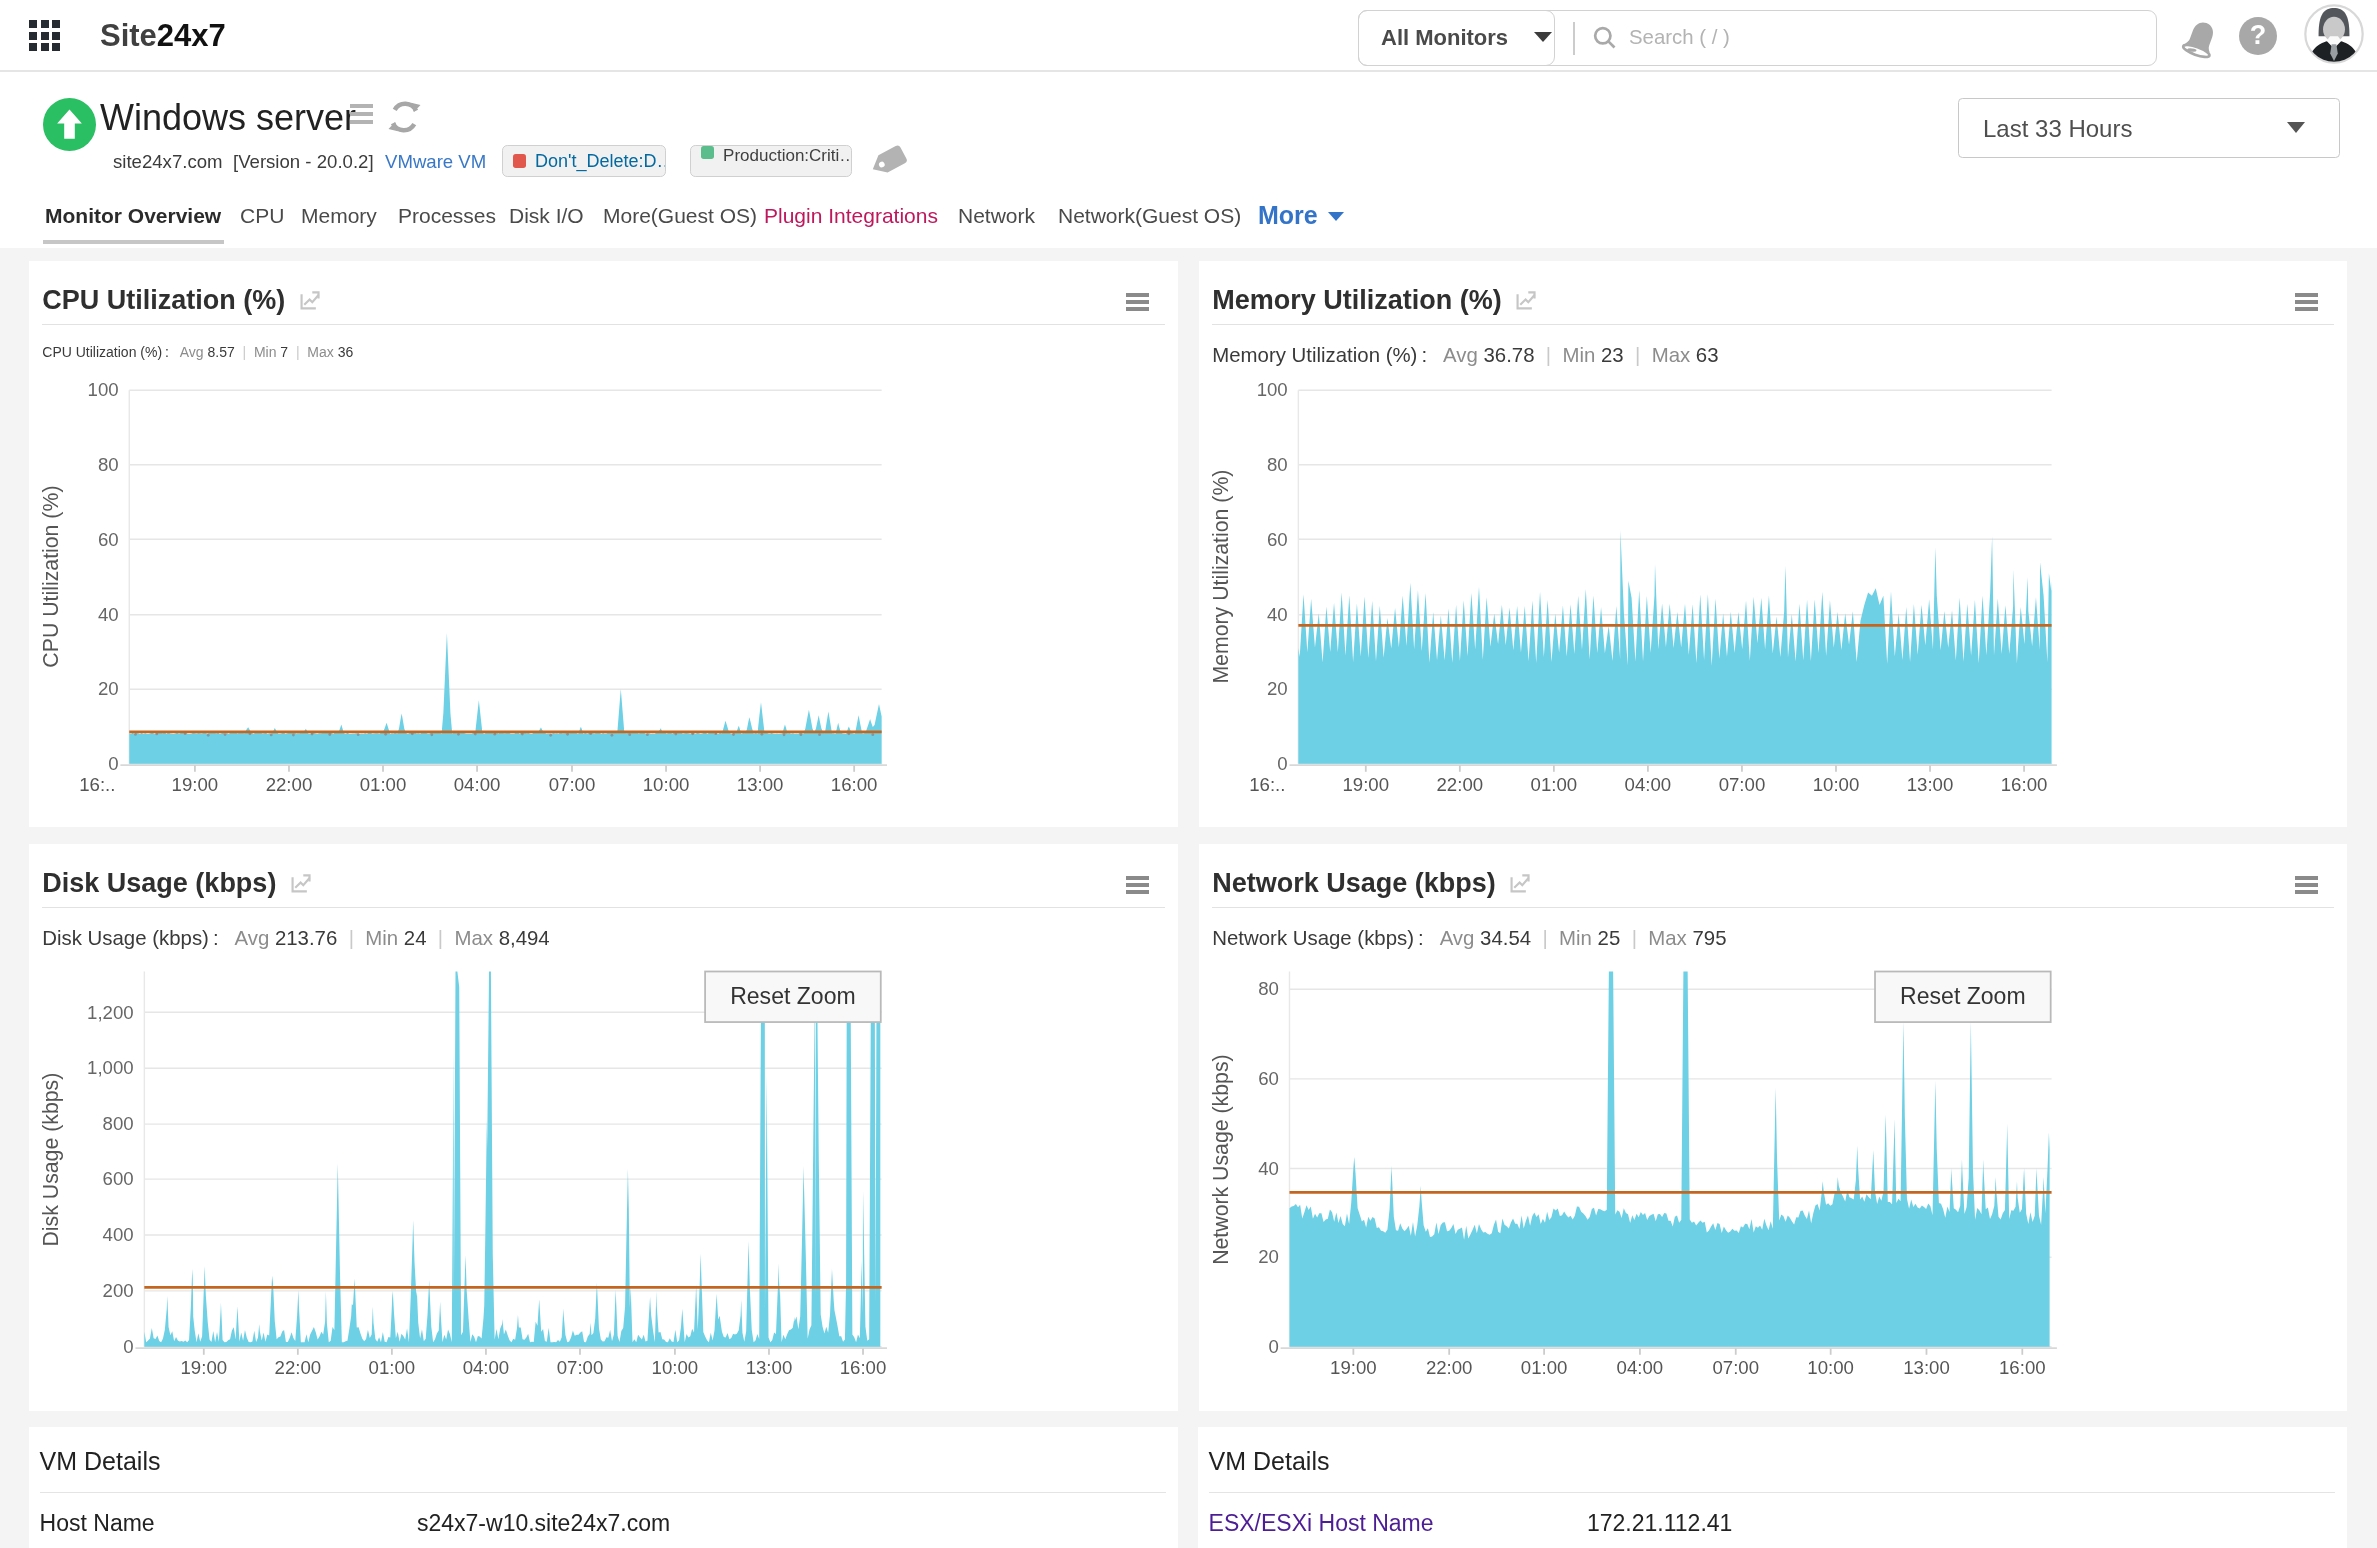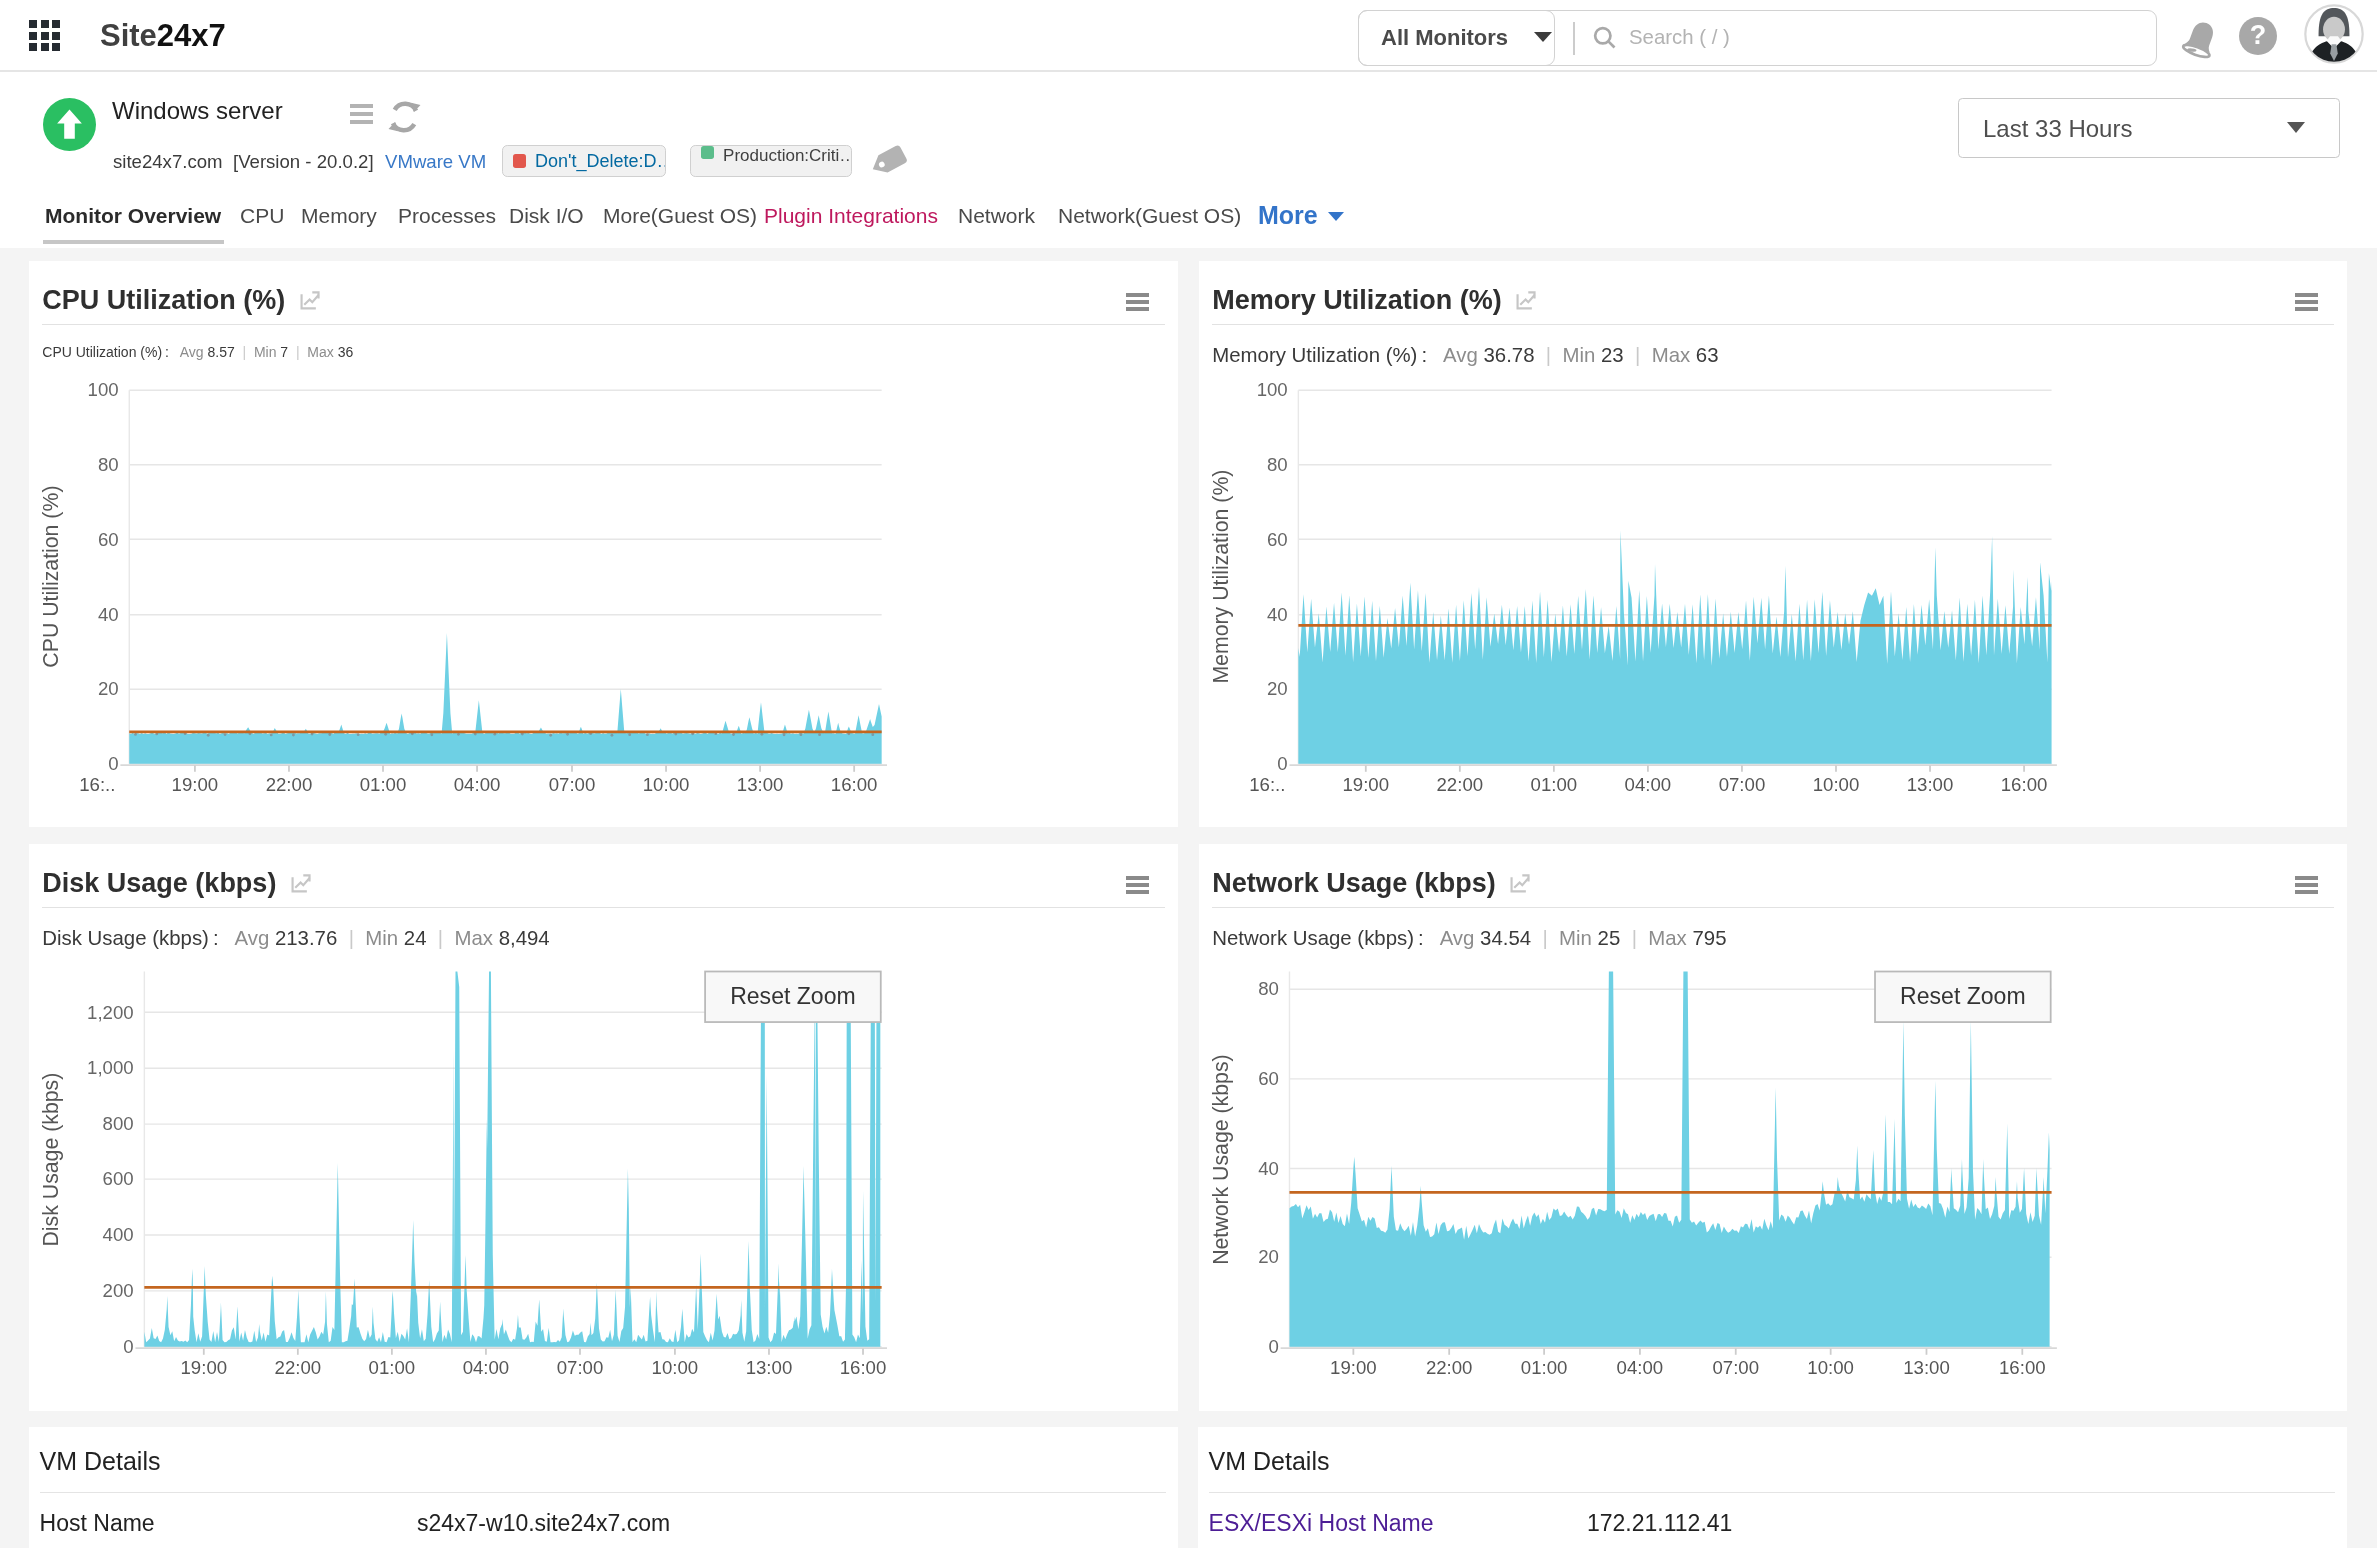"Windows server" div { font-size: 24px -> 36px; left: 112px -> 100px }
